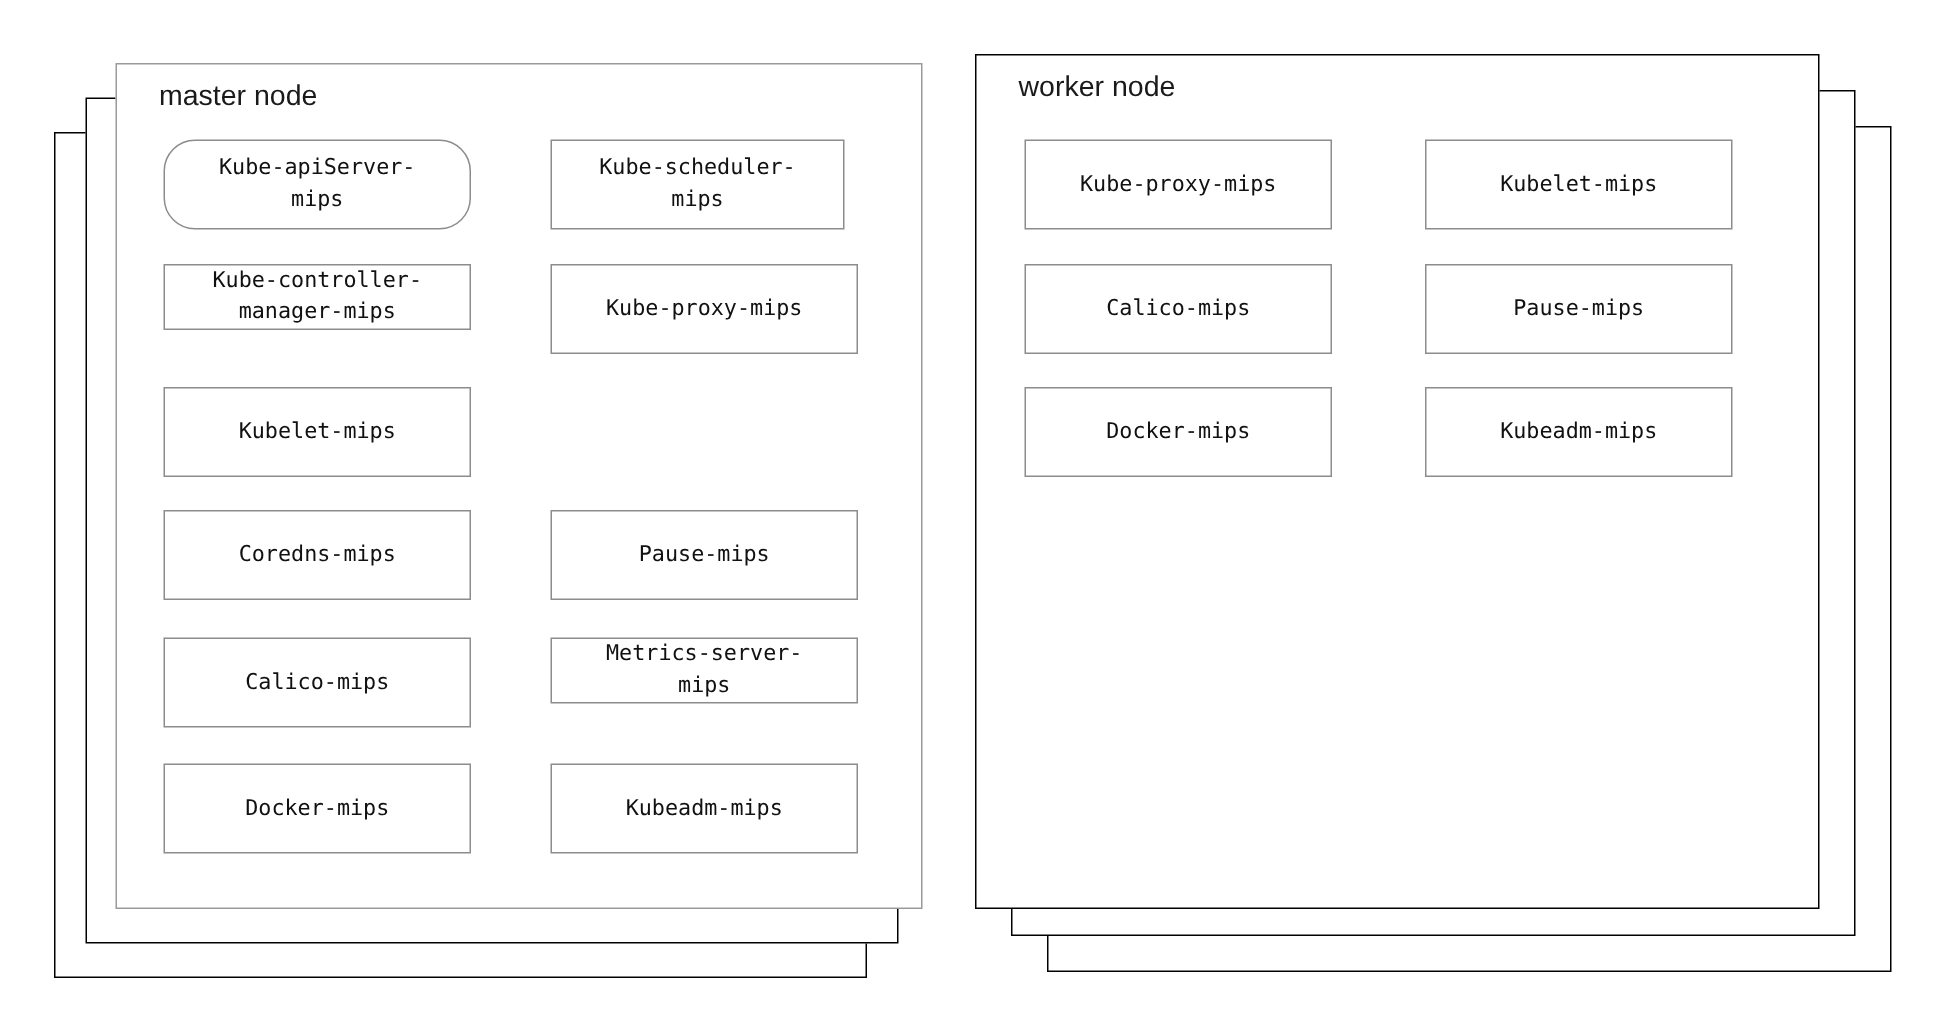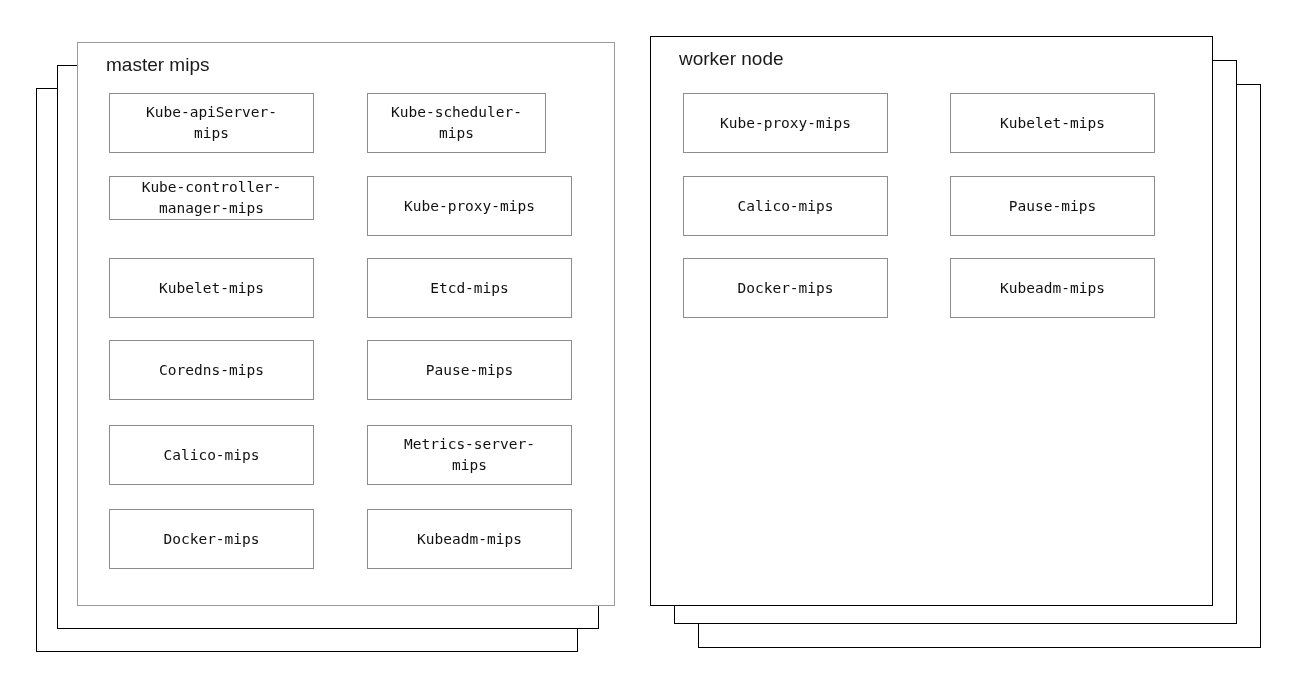"master mips" div.node-title { text: mips -> node }
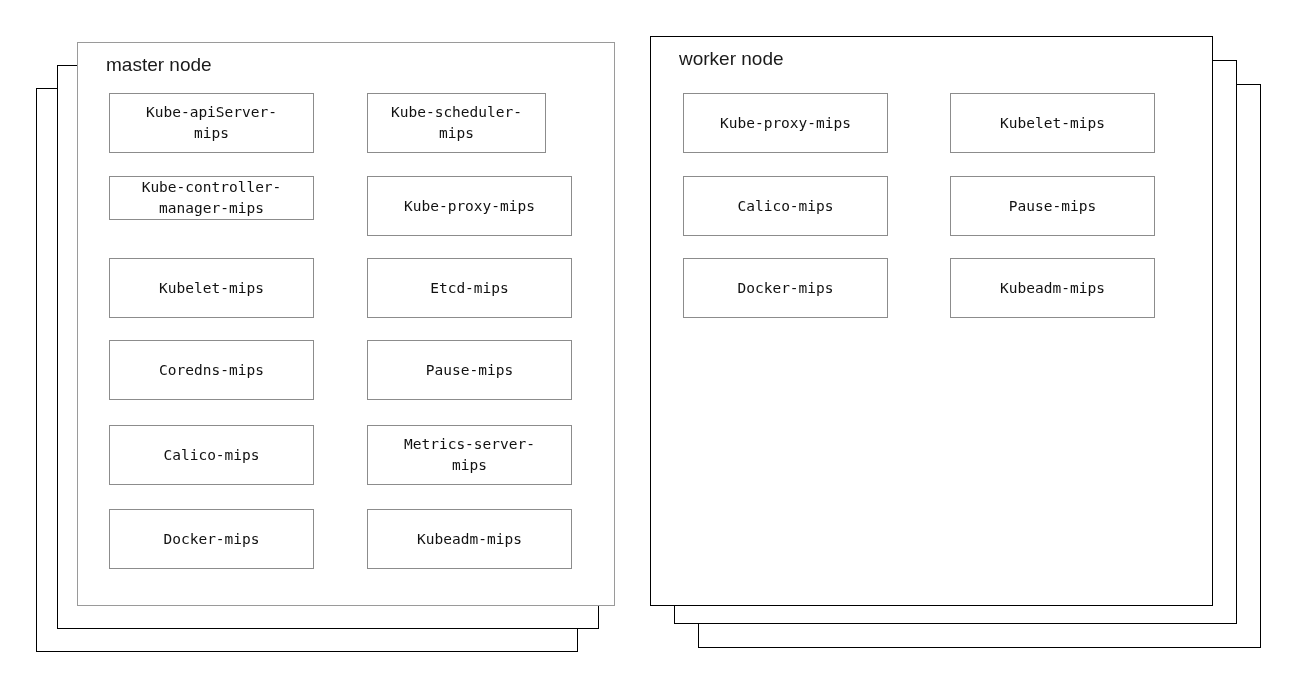"Kube-apiServer-" div.comp-box { border-radius: none -> 21px }
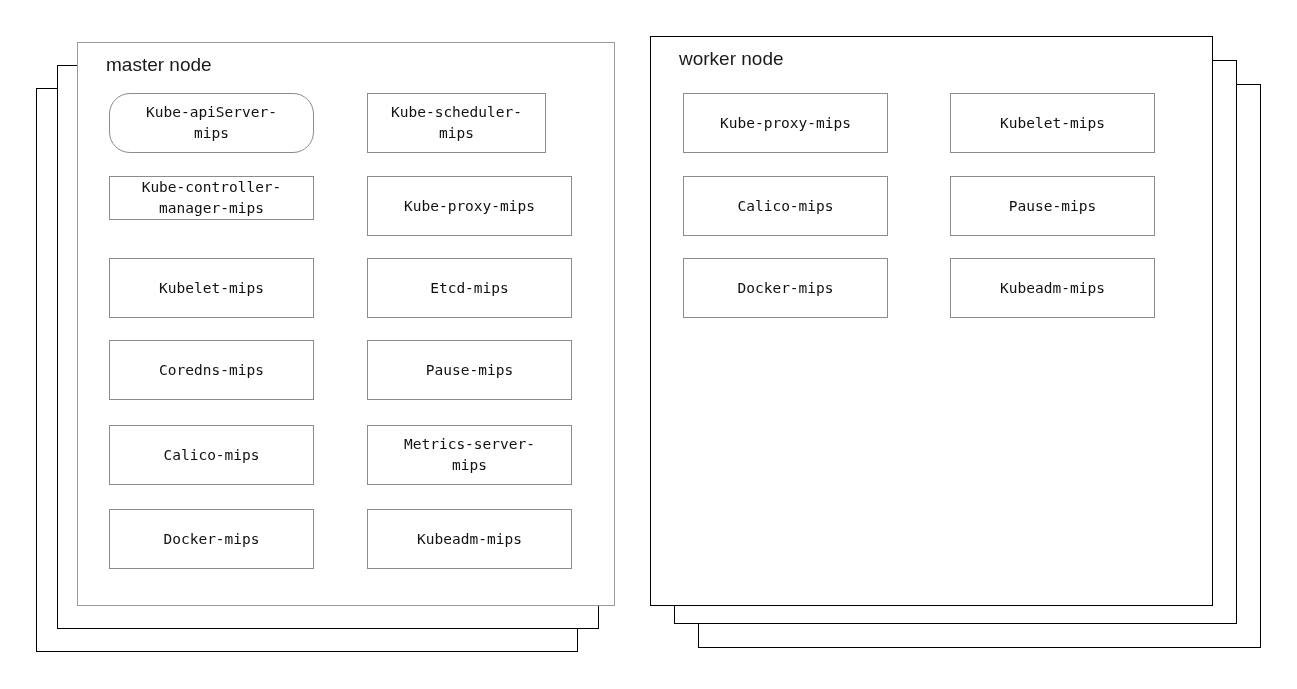"Kube-scheduler-" div.comp-box { width: 179px -> 196px }
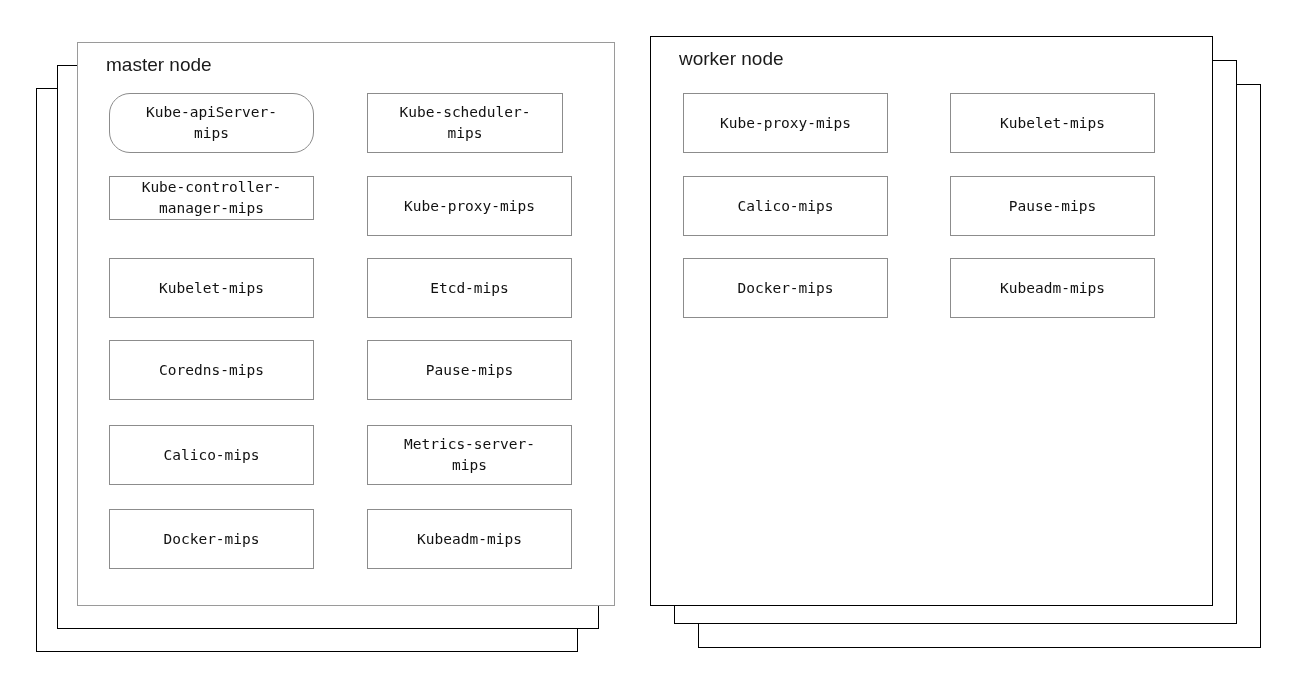"Etcd-mips" div.comp-box { html: <div> <span>Etcd-mips</span> </div> -> none }
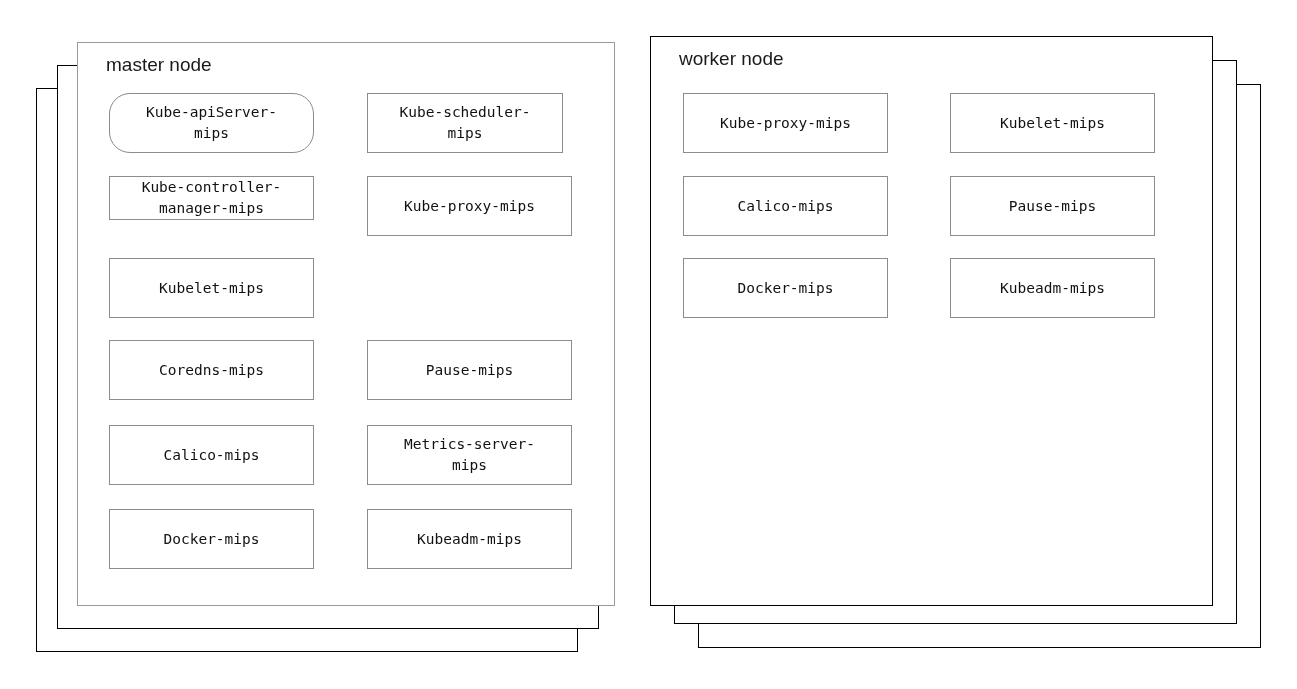"Metrics-server-" div.comp-box { height: 60px -> 44px }
